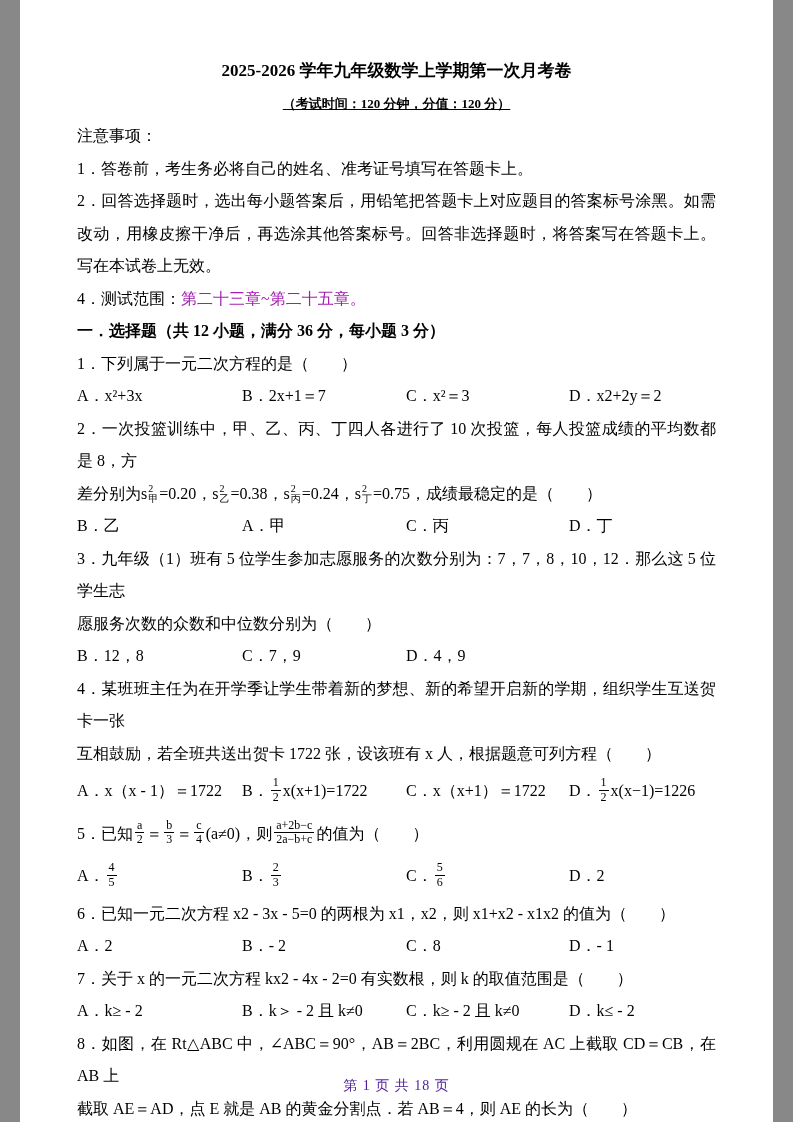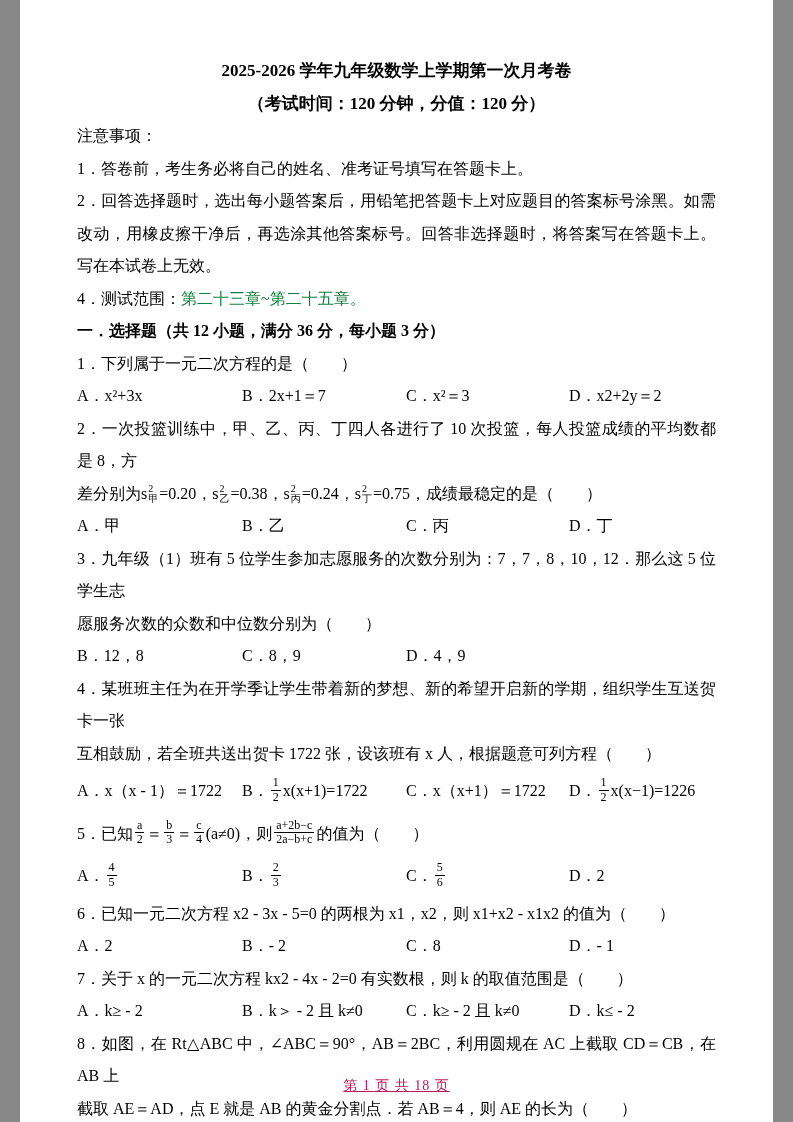"（考试时间：120 分钟，分值：120 分）" .subtitle { font-size: 17px -> 13px; text-decoration: none -> underline }
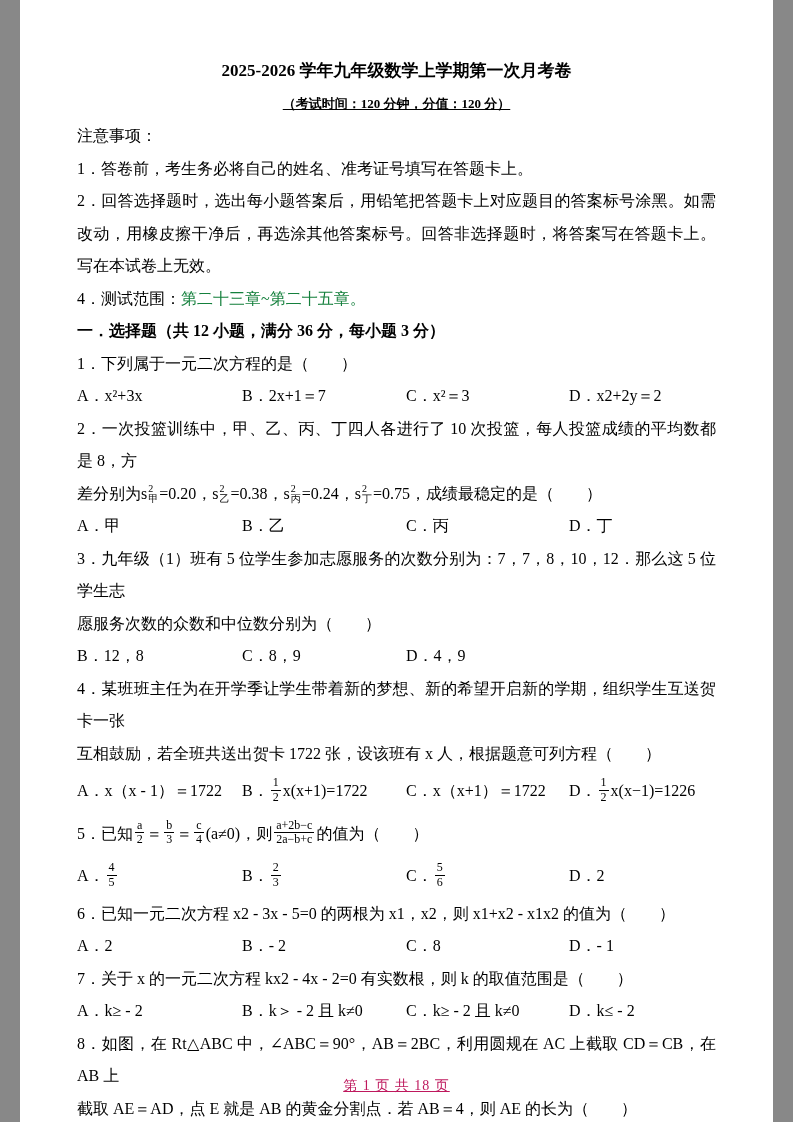"第二十三章~第二十五章。" .red { color: #15803d -> #a21caf }
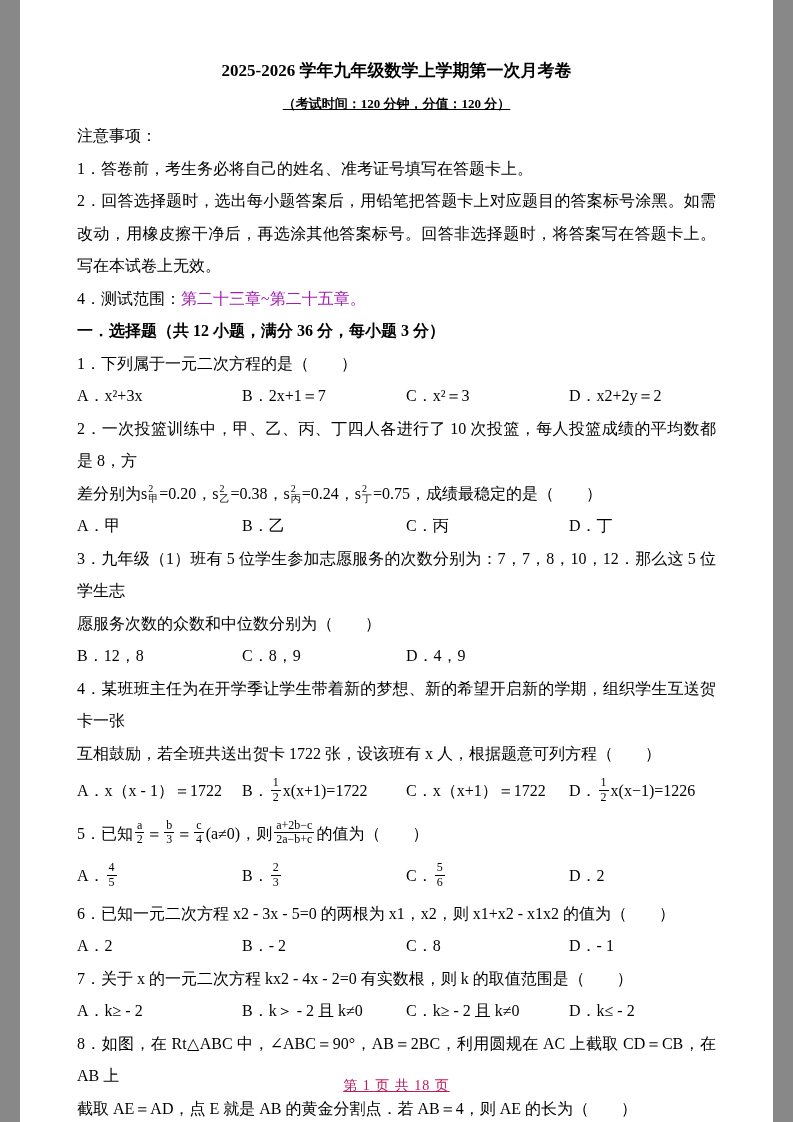"A．甲" span { order: before "B．乙" -> after "B．乙" }
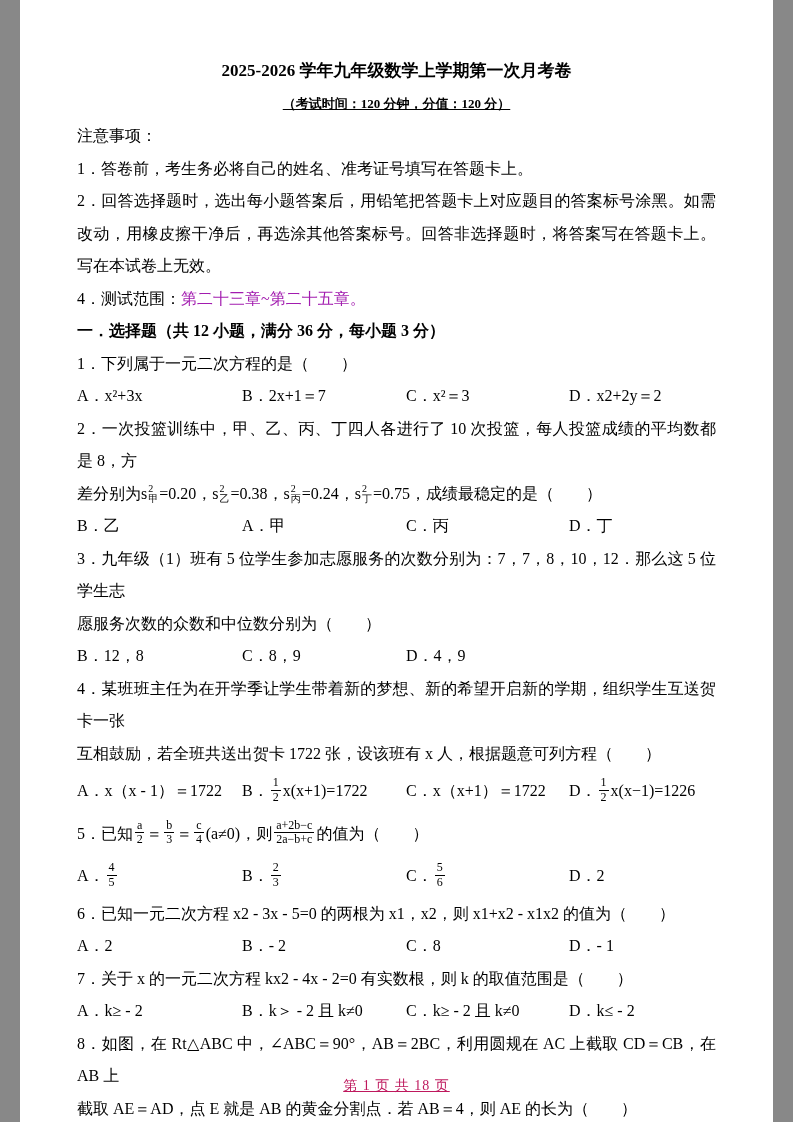"C．8，9" span { text: 8 -> 7 }
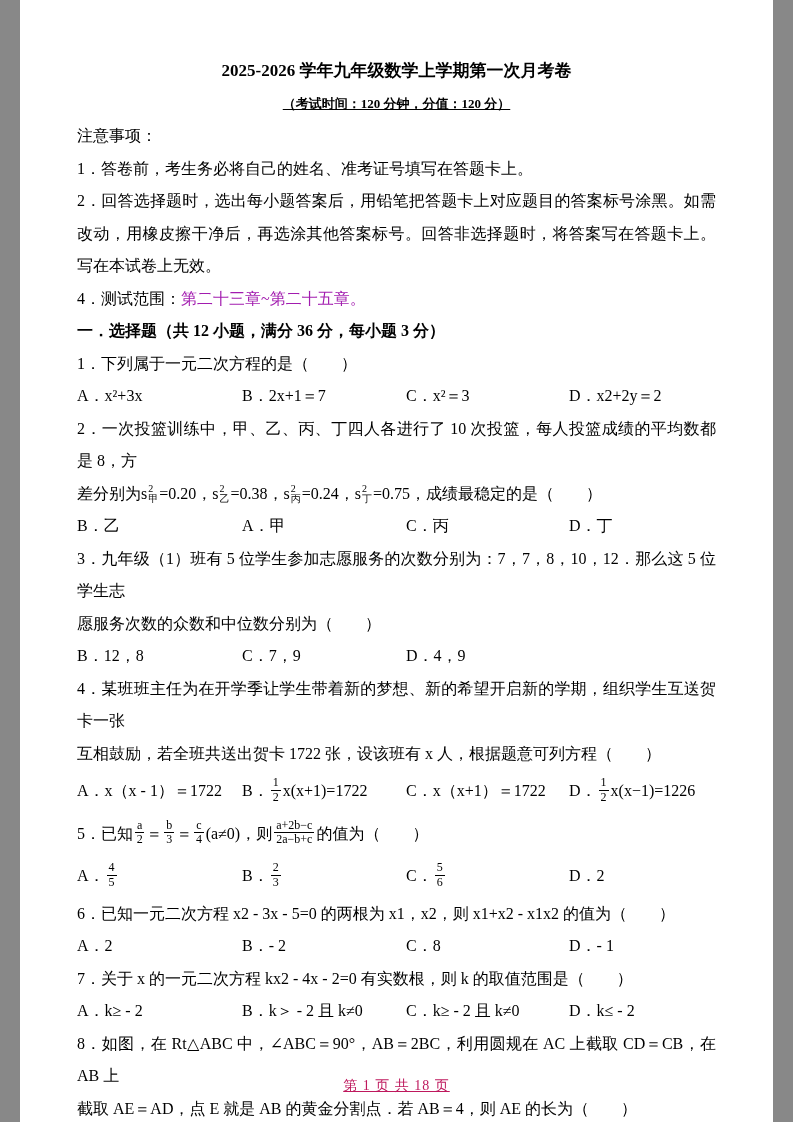"第 1 页 共 18" .footer { color: #be185d -> #4c1d95; text-decoration: underline -> none }
